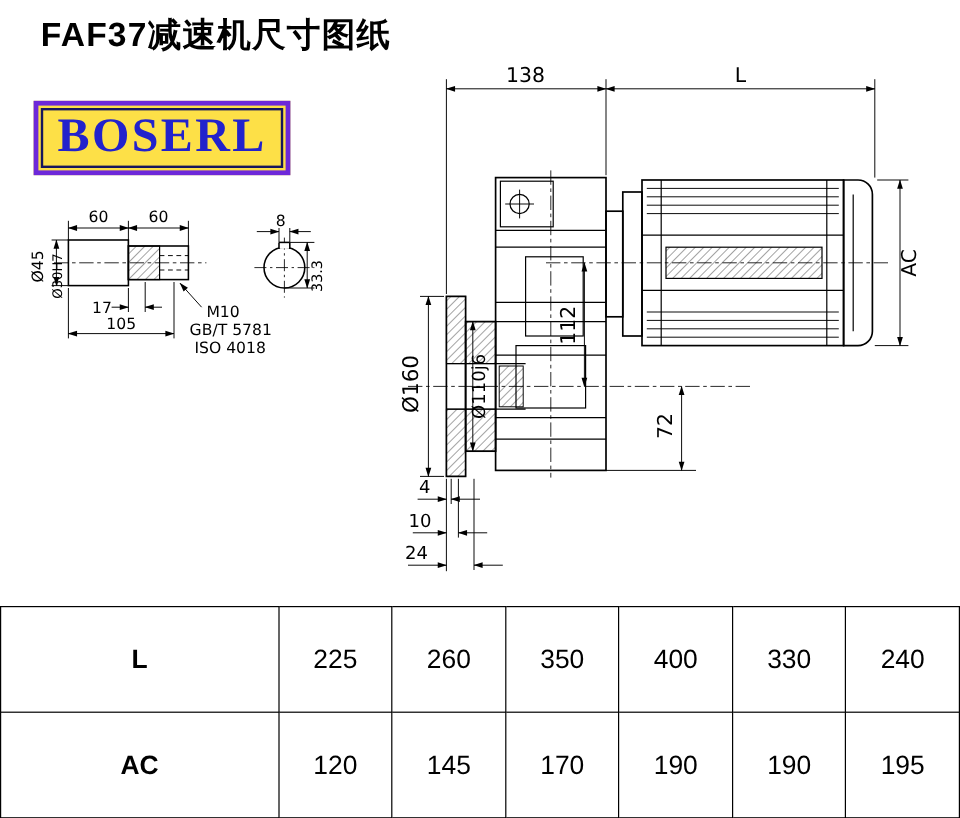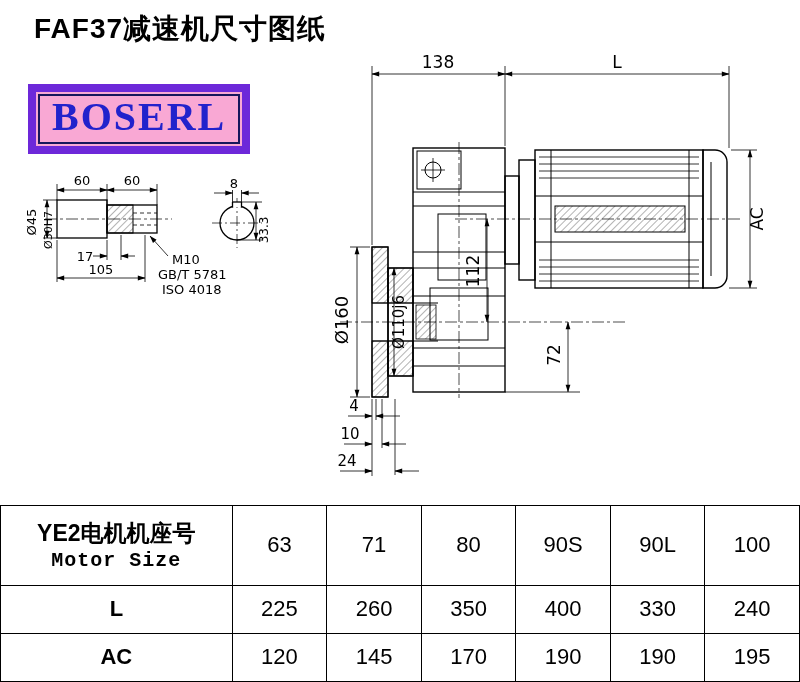"BOSERL" .logo { background: #f9a8d4 -> #fde047; border: 8px solid #6d28d9 -> 4px solid #6d28d9 }
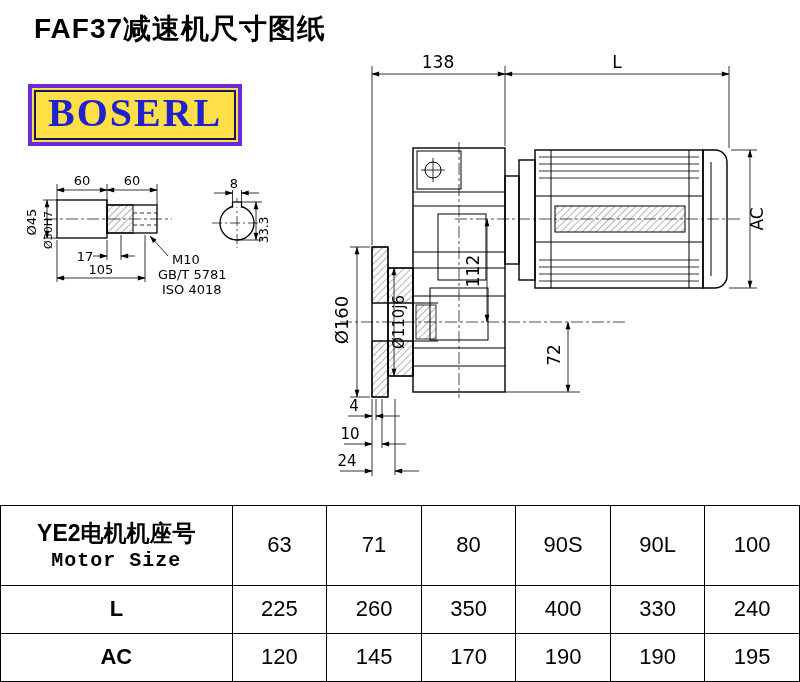"YE2电机机座号" tr.hdr { html: <tr> <td> <div>YE2电机机座号</div> <div>Motor Size</div> </td> <td>63</td> <td>71</td> <td>80</td> <td>90S</td> <td>90L</td> <td>100</td> </tr> -> none }
